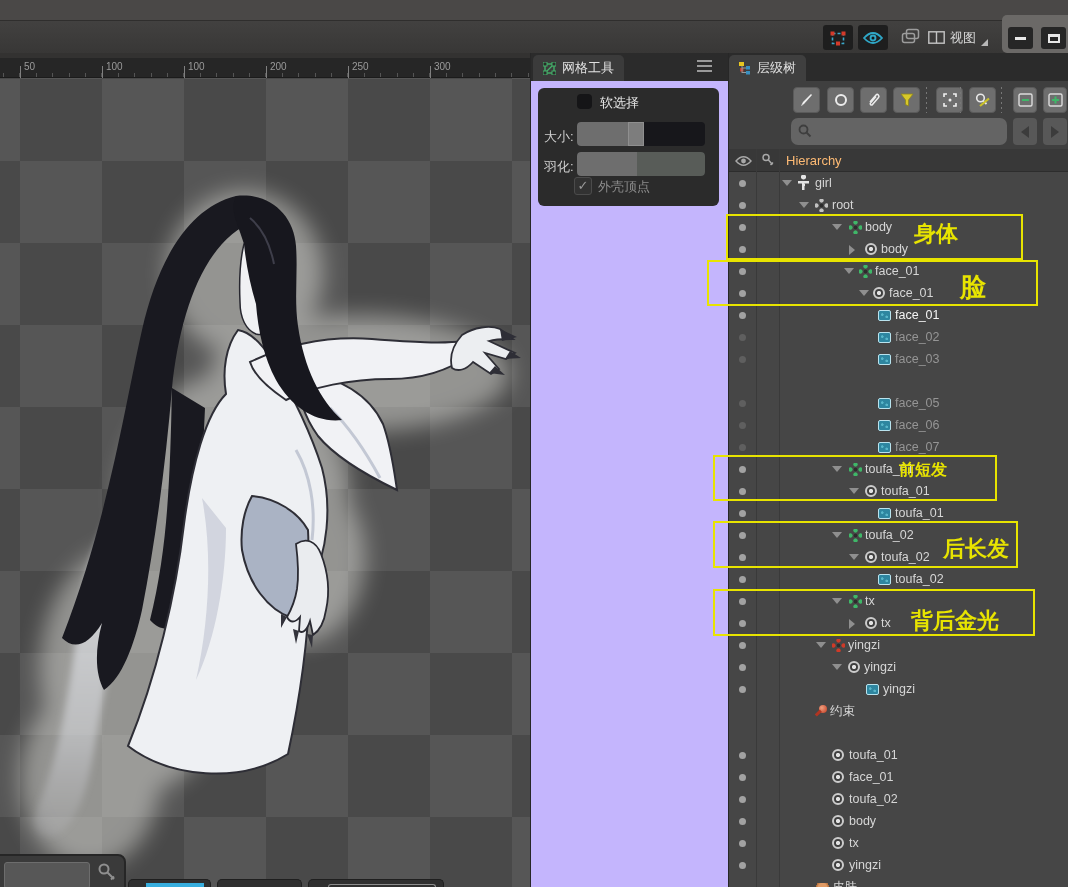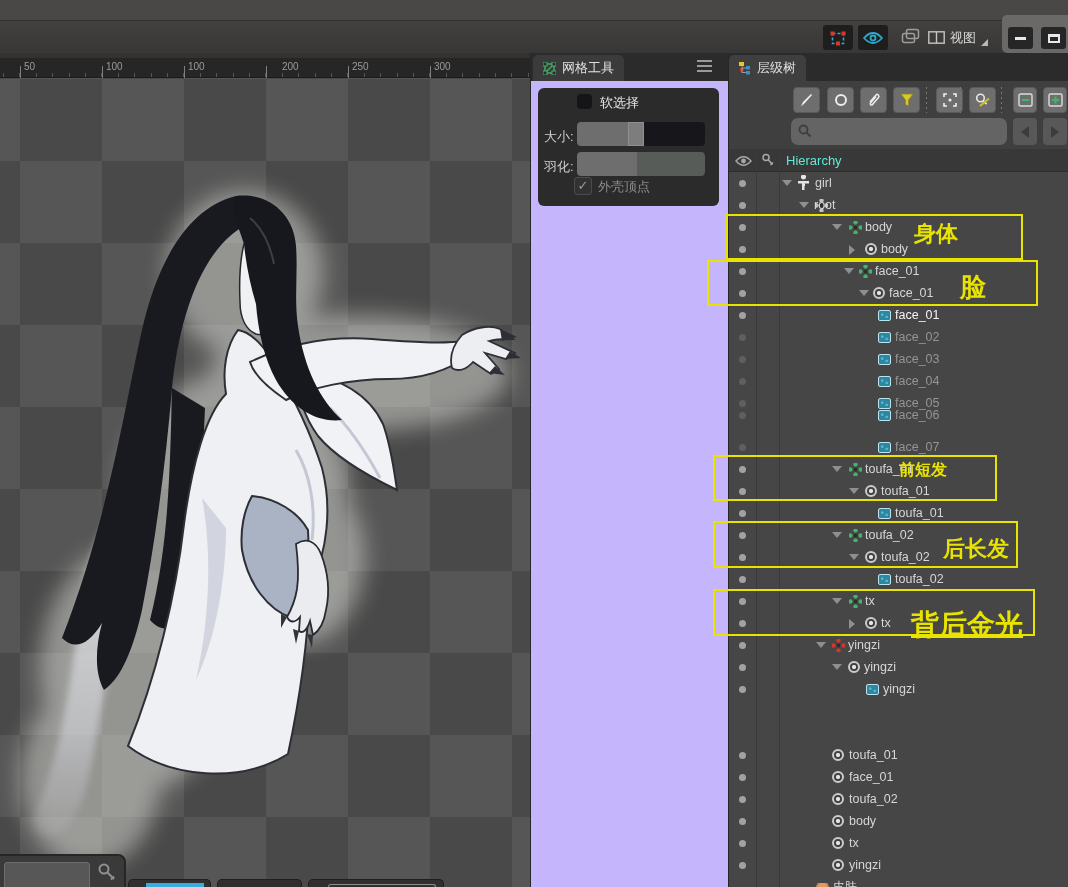"200" span.ruler-num { margin-left: 12px -> none }
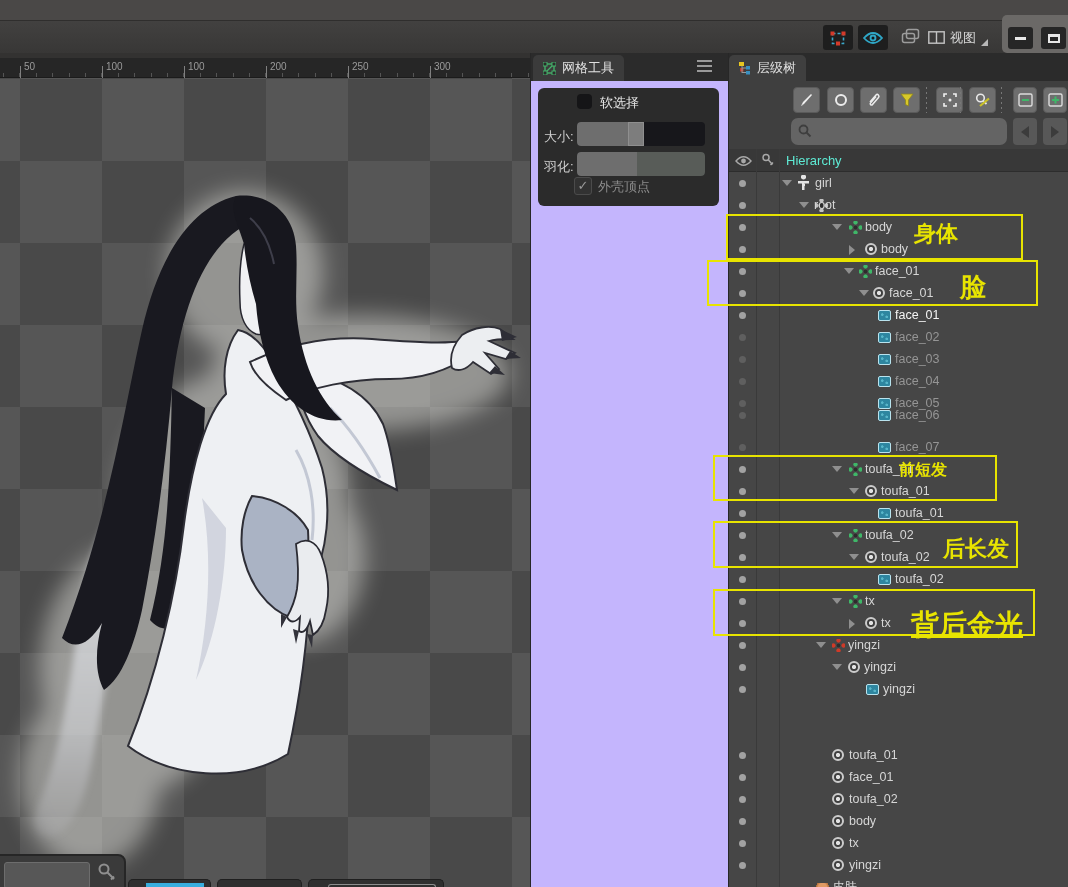"Hierarchy" #hier-header-label { color: #5eead4 -> #fdba74 }
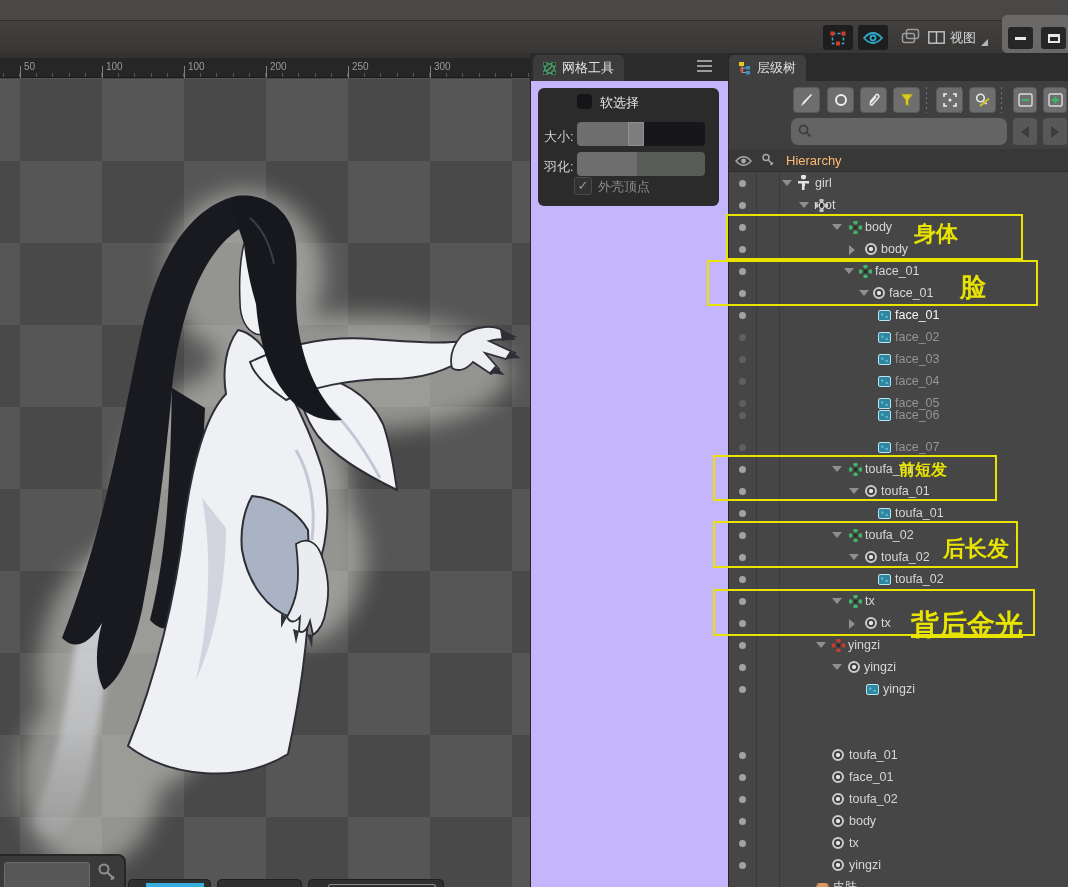"root" span.rowlabel { left: 85px -> 103px }
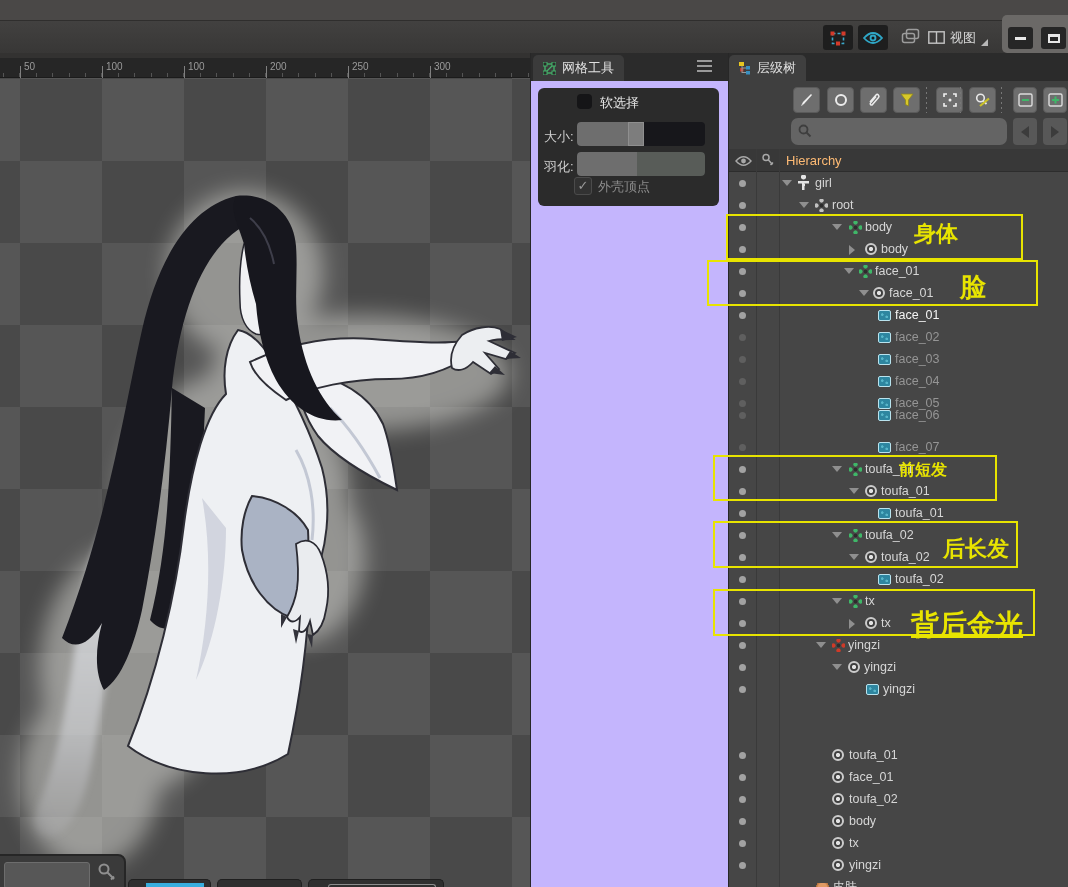"face_04" div.trow { html: <div> <span></span> <span></span> <span>face_04</span> </div> -> none }
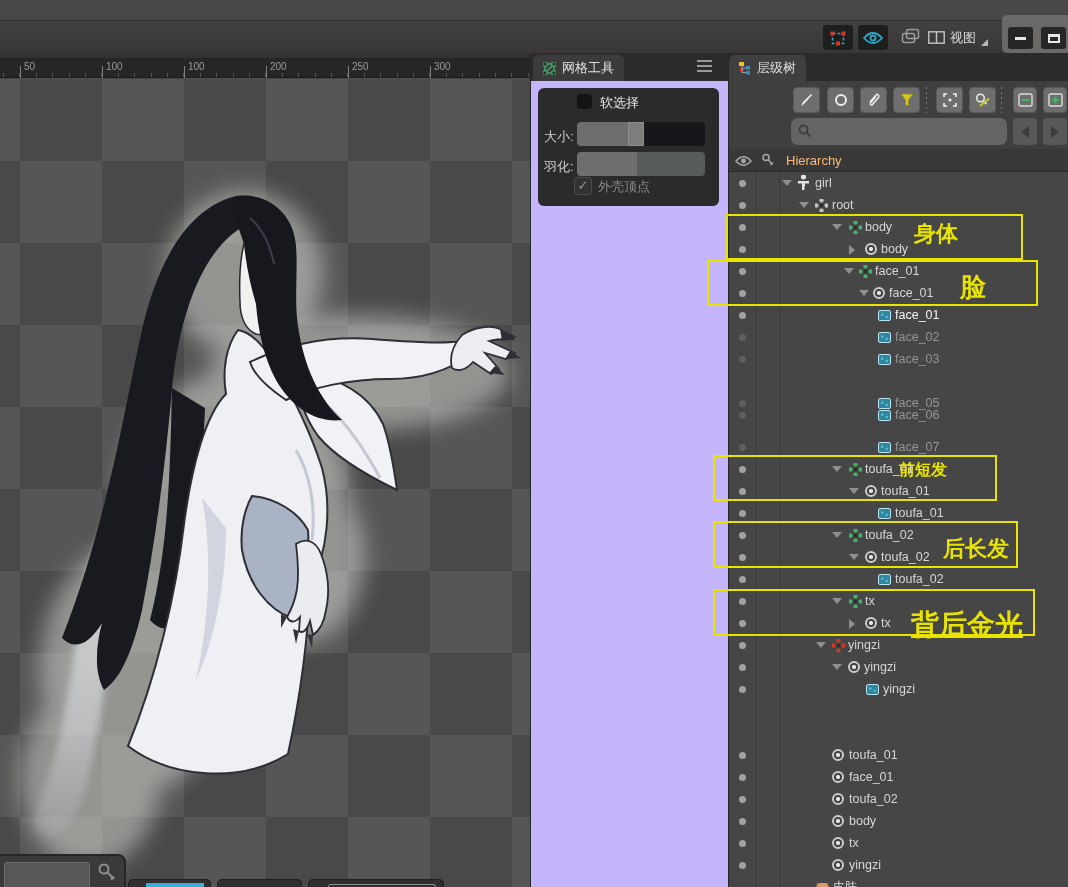"face_06" div.trow { top: 232px -> 242px }
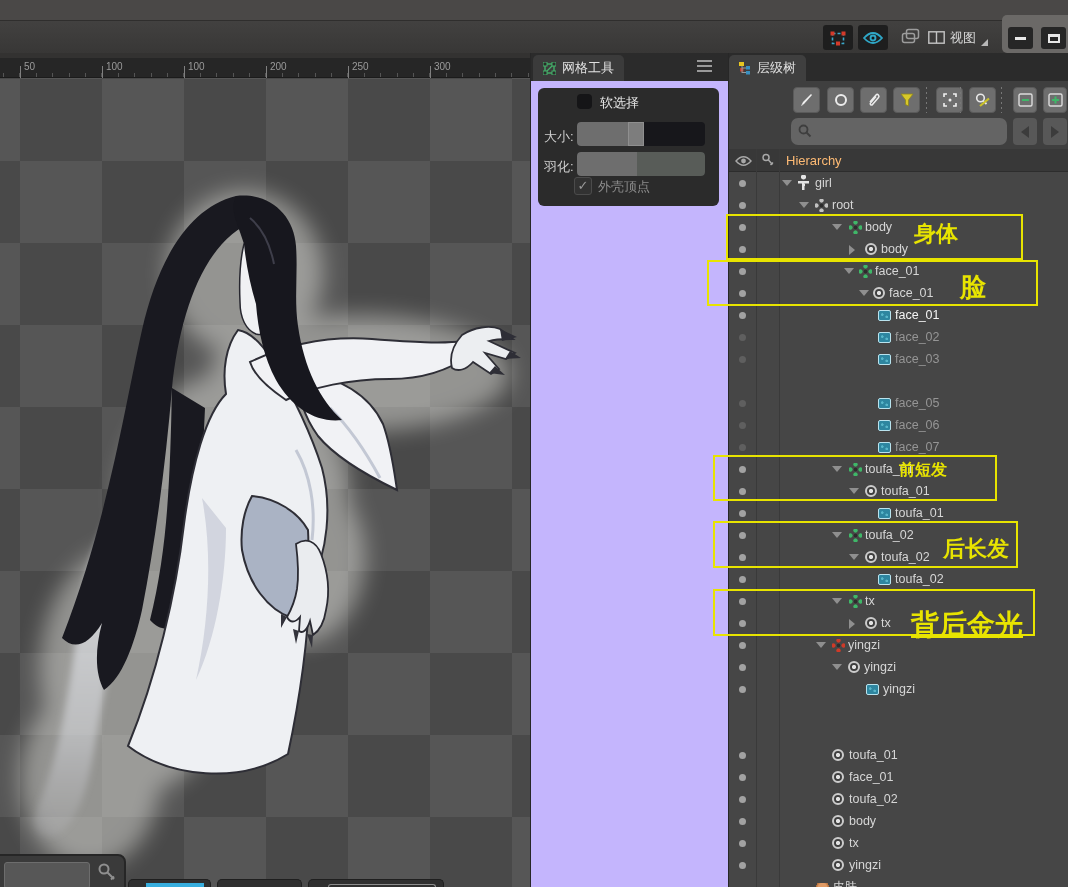"背后金光" div.anno-label { font-size: 28px -> 22px; text-decoration: underline -> none }
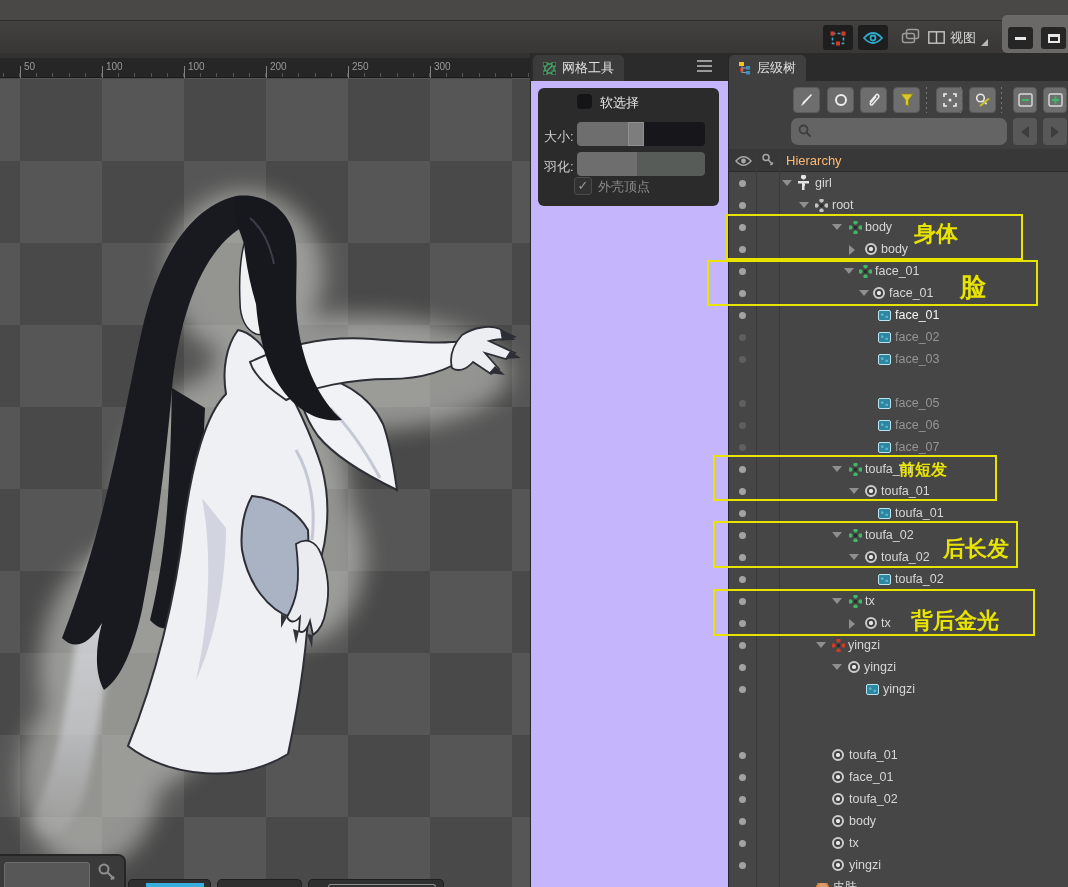"约束" div.trow { html: none -> <div> <span></span> <span>约束</span> </div> }
